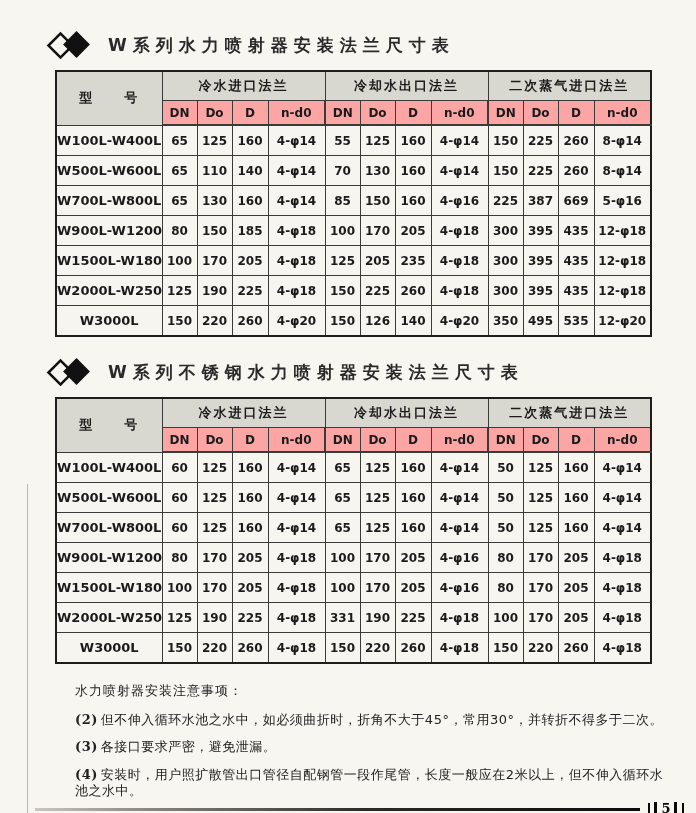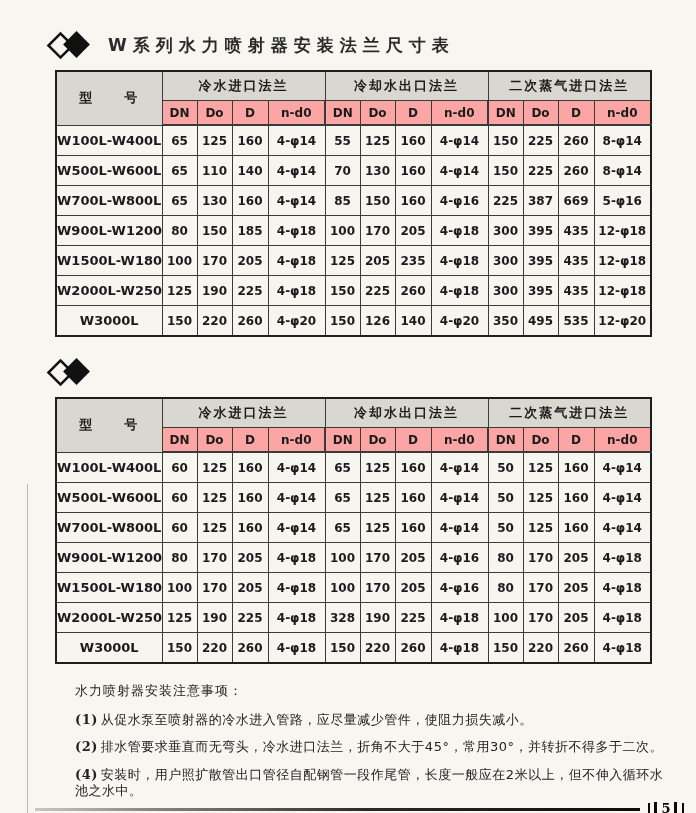"W系列不锈钢水力喷射器安装法兰尺寸表" h2 { html: none -> <h2>W系列不锈钢水力喷射器安装法兰尺寸表</h2> }
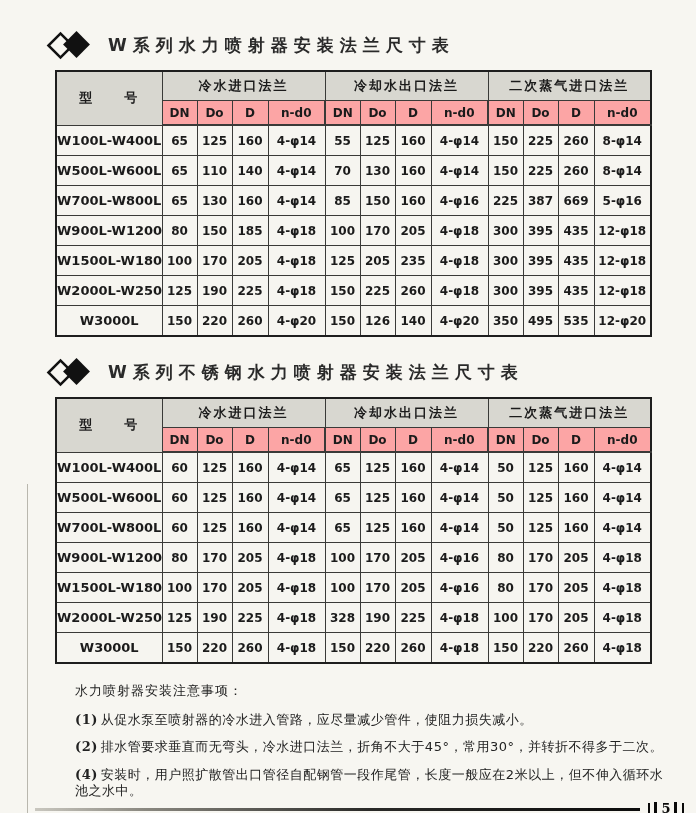"328" td { text: 328 -> 331 }
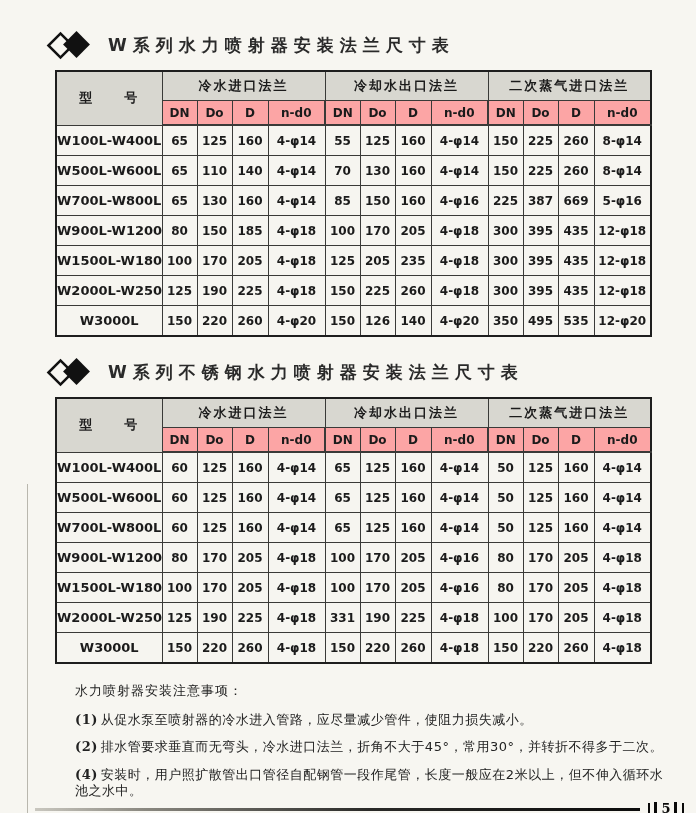"(1) 从促水泵至喷射器的冷水进入管路，应尽量减少管件，使阻力损失减小。" div.note-line { html: <div><span>(1)</span><span>从促水泵至喷射器的冷水进入管路，应尽量减少管件，使阻力损失减小。</span></div> -> none }
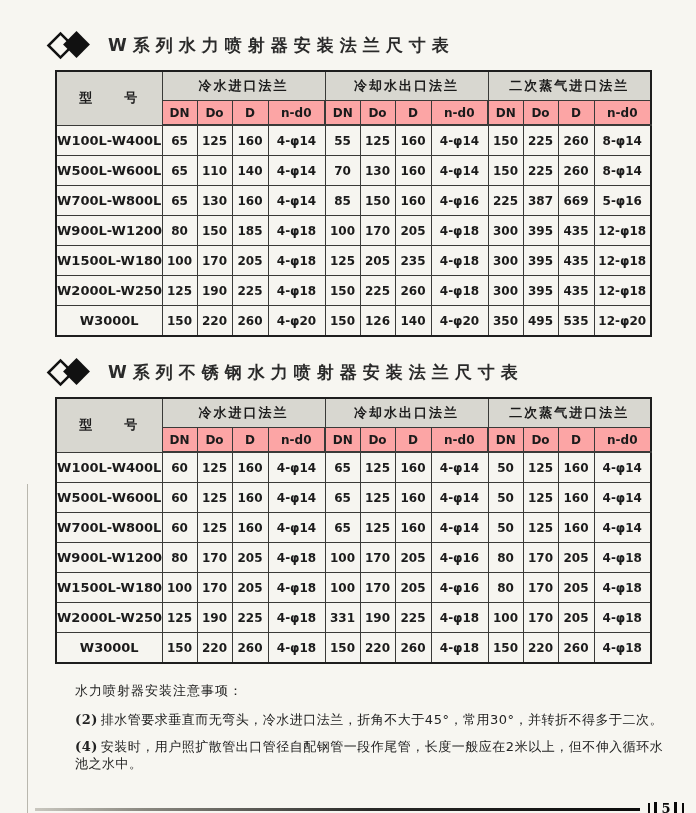"排水管要求垂直而无弯头，冷水进口法兰，折角不大于45°，常用30°，并转折不得多" span { text: 排水管要求垂直而无弯头，冷水进口法兰 -> 但不伸入循环水池之水中，如必须曲折时 }
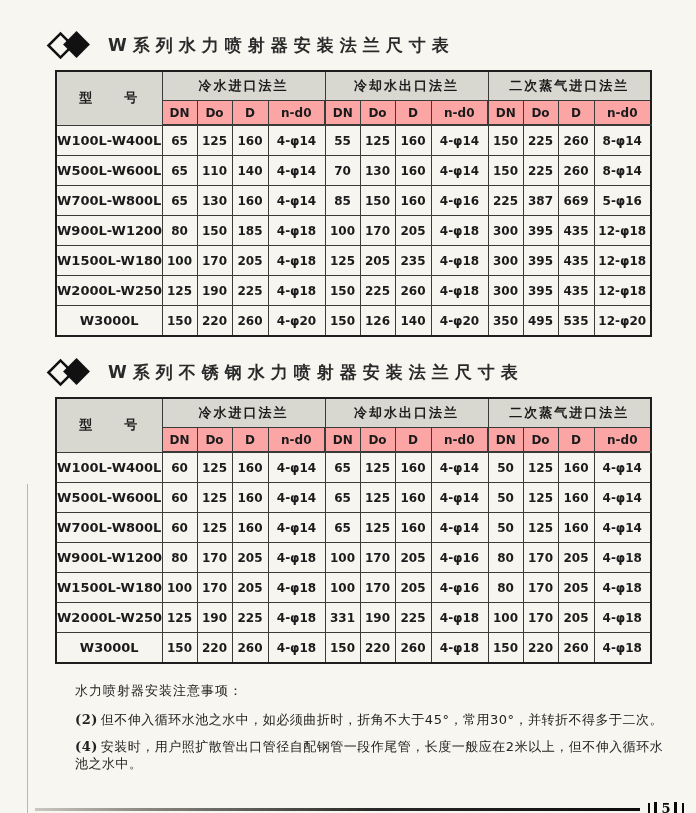"(3) 各接口要求严密，避免泄漏。" div.note-line { html: none -> <div><span>(3)</span><span>各接口要求严密，避免泄漏。</span></div> }
